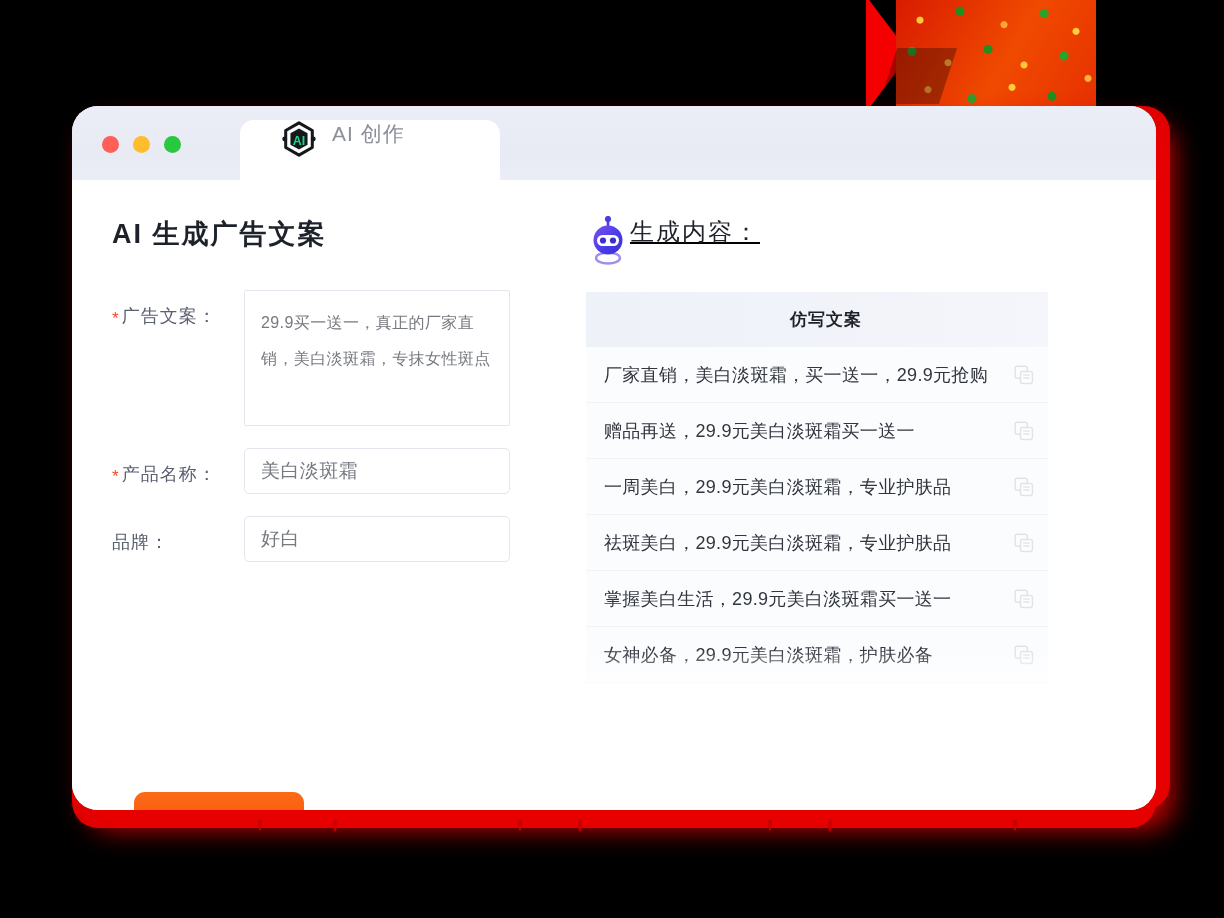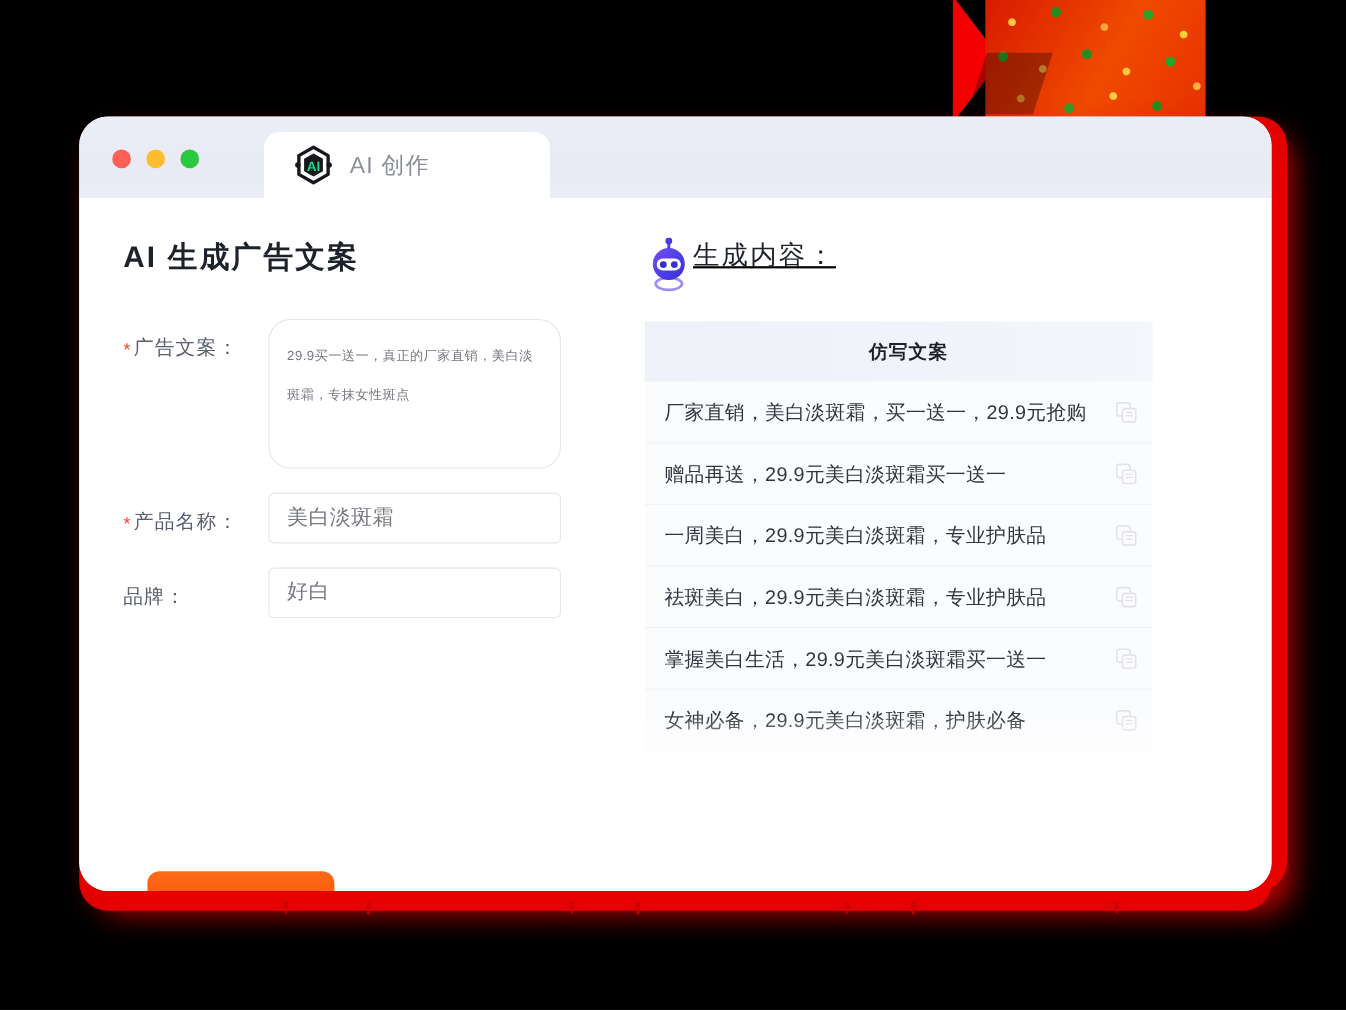"AI" .tab { align-items: center -> flex-start; padding-left: 26px -> 40px }
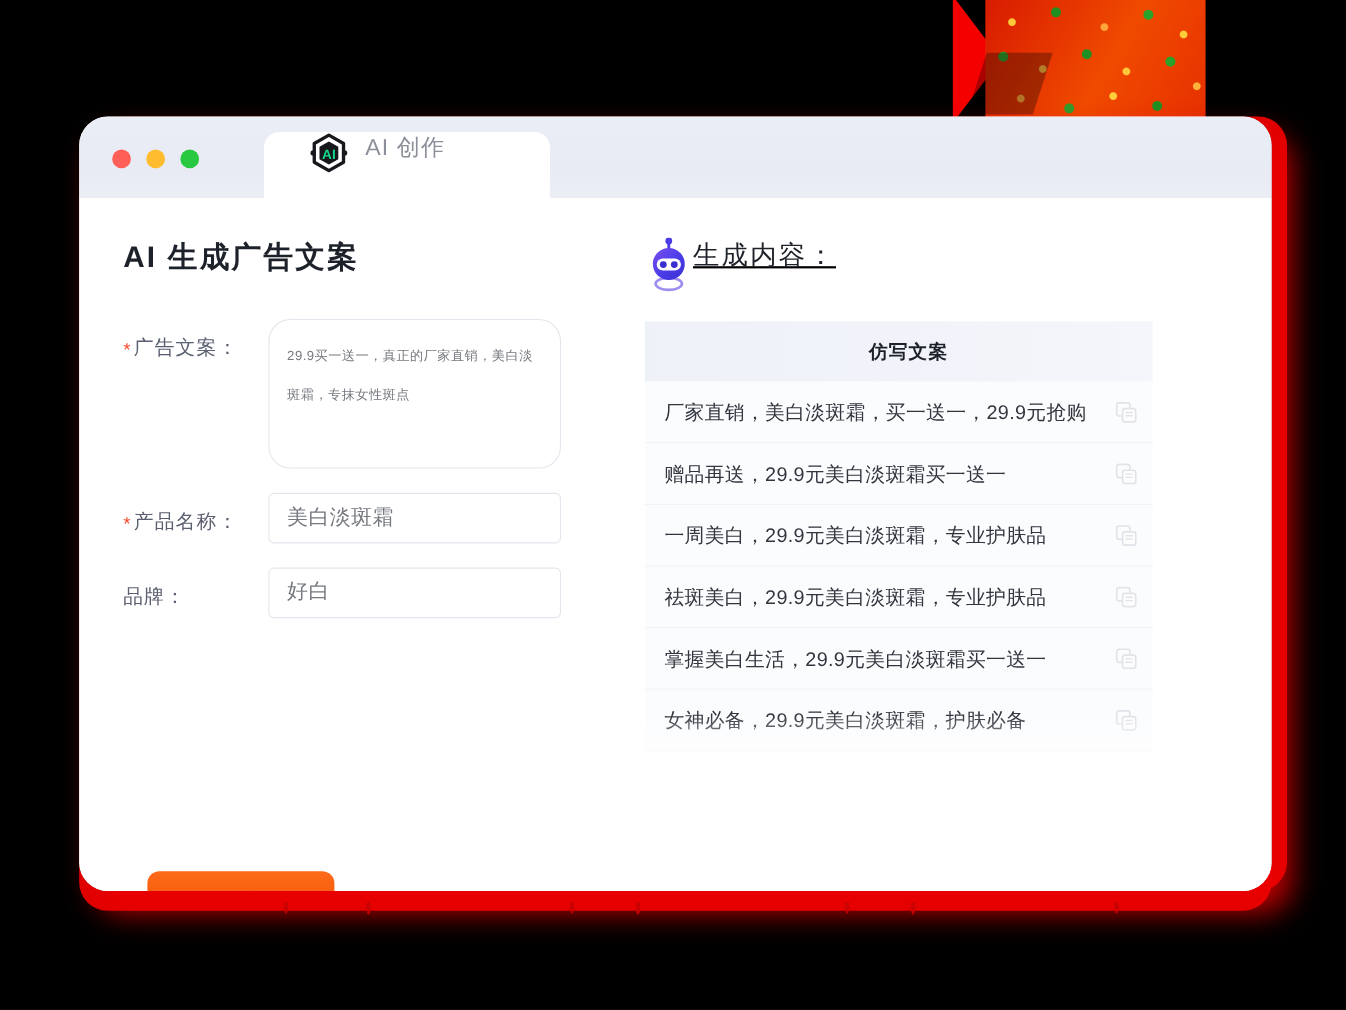"29.9买一送一，真正的厂家直销，美白淡斑霜，专抹女性斑点" .textarea-box { border-radius: 20px -> 2px; font-size: 12px -> 16px }
